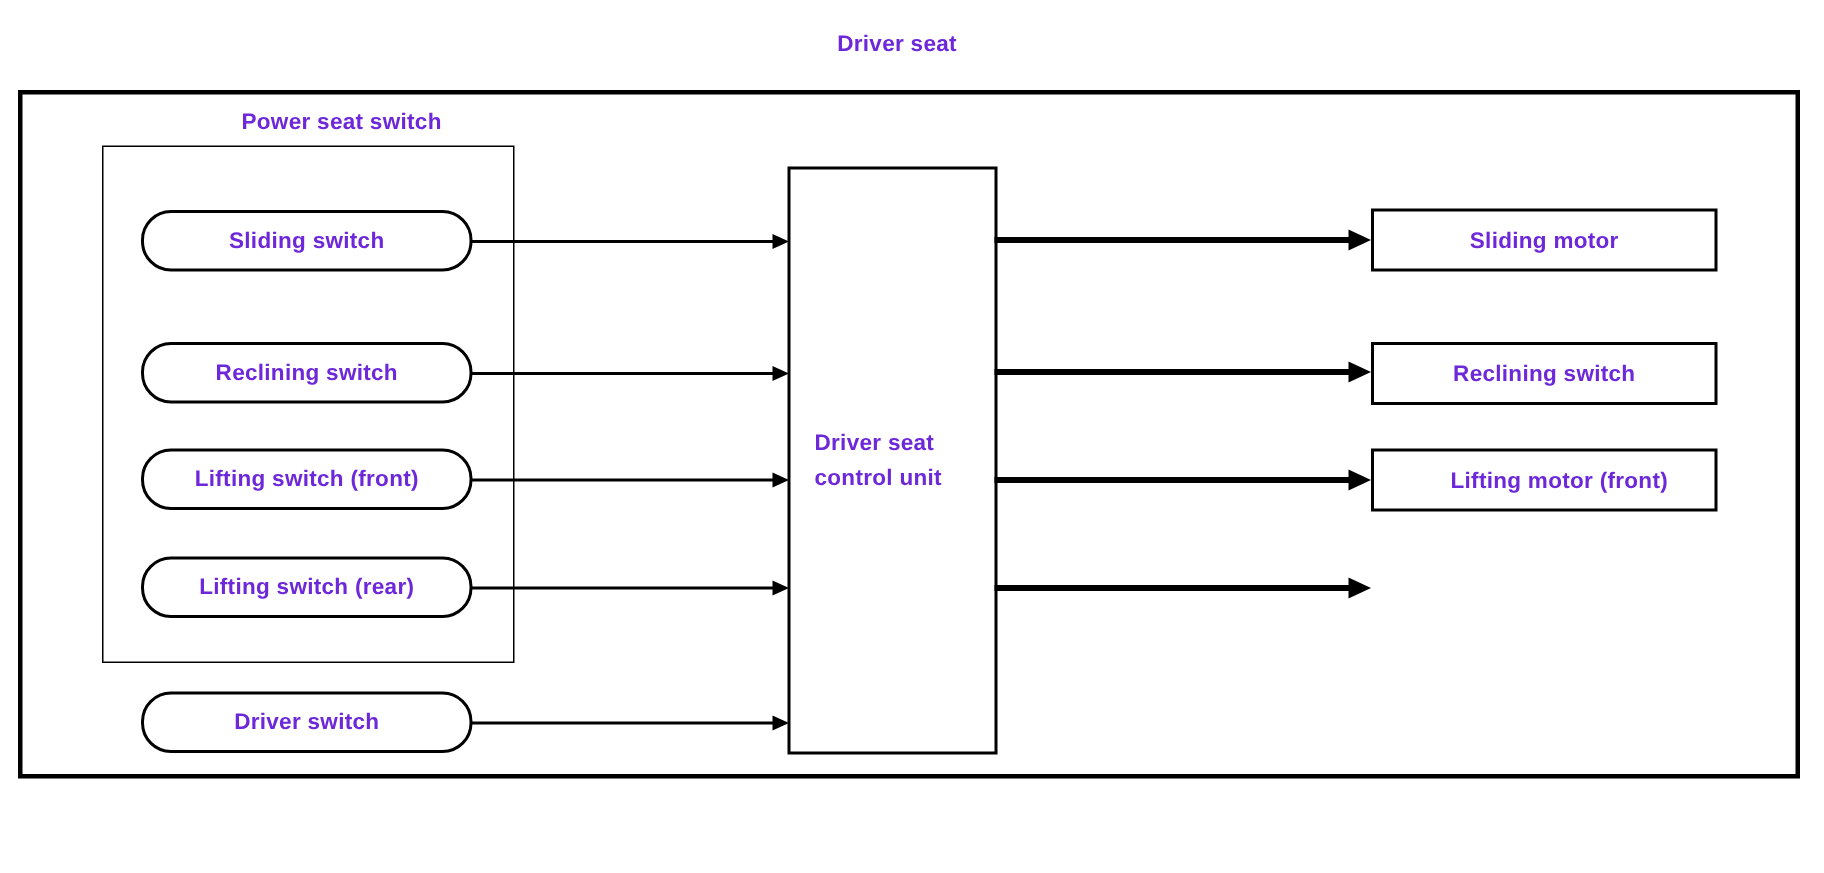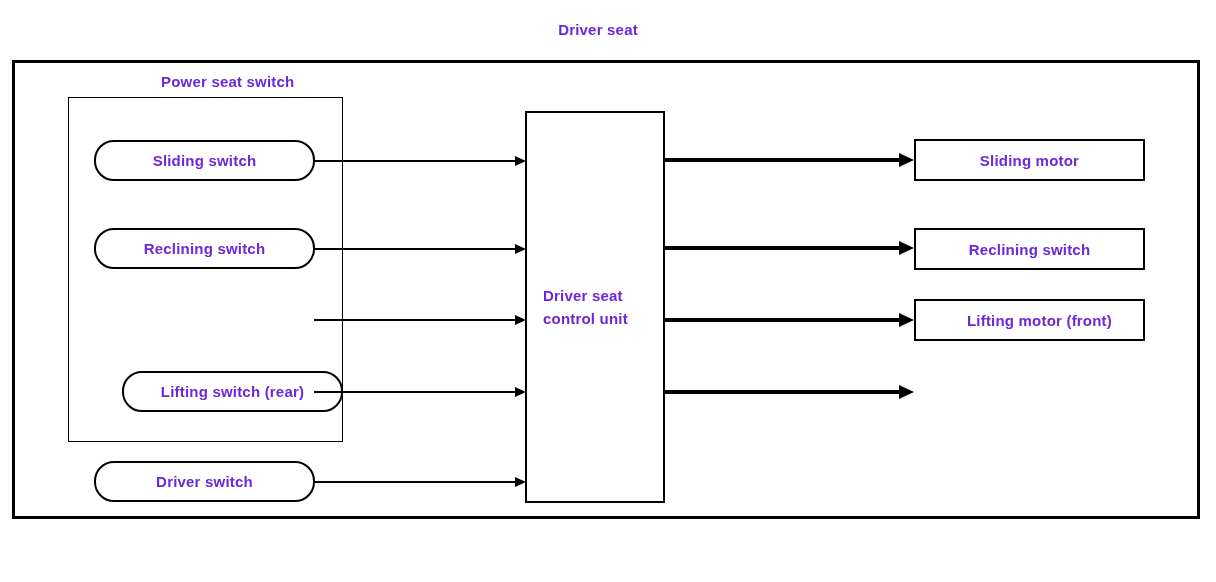"Lifting switch (front)" div.node { html: none -> <div> <span>Lifting switch (front)</span> </div> }
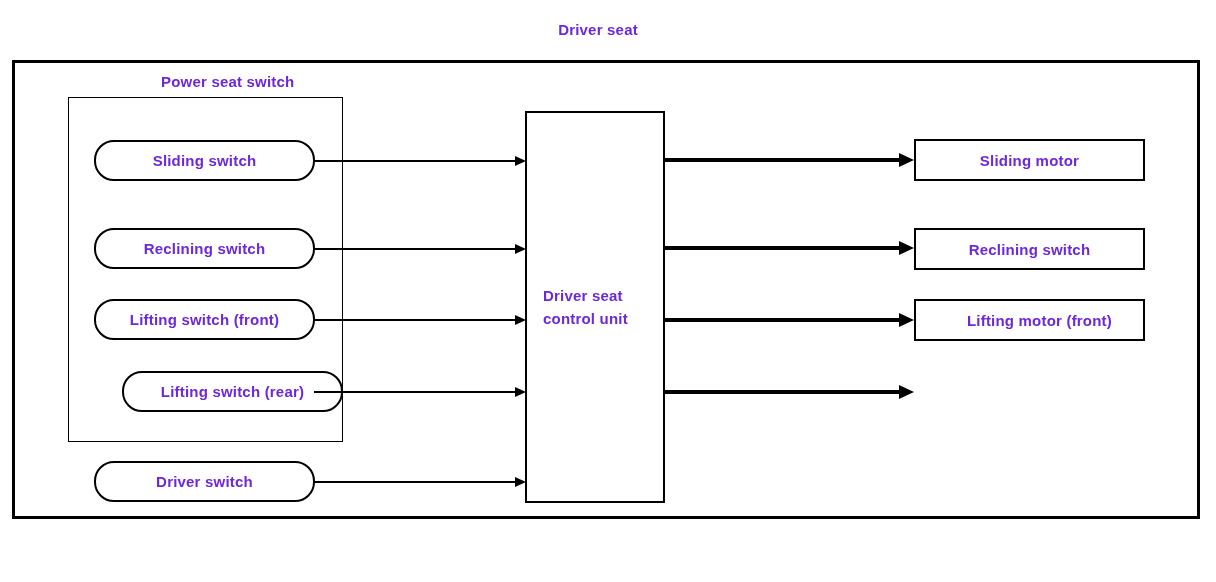"Lifting switch (rear)" div.node { margin-left: 28px -> none }
